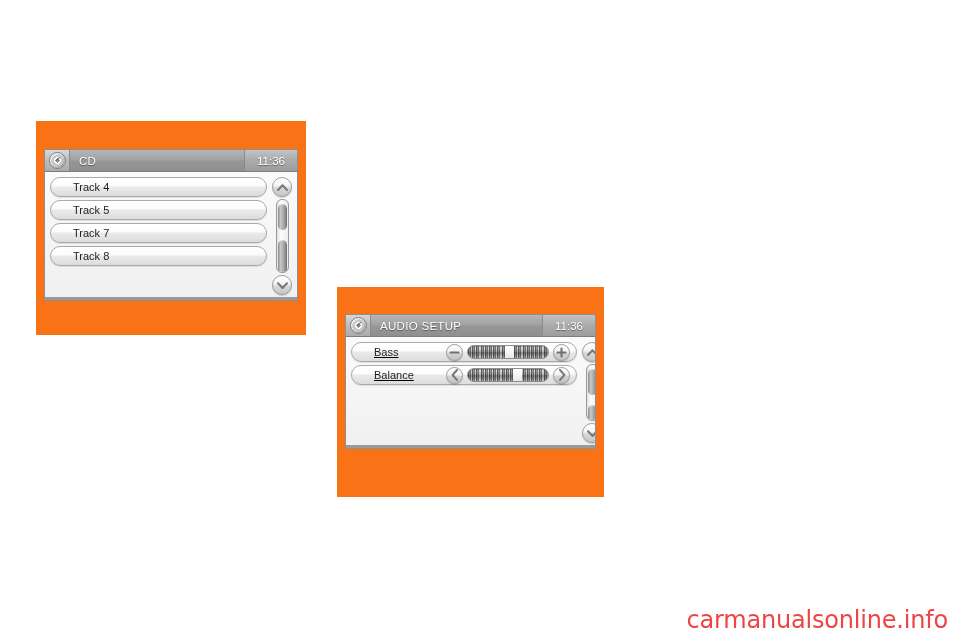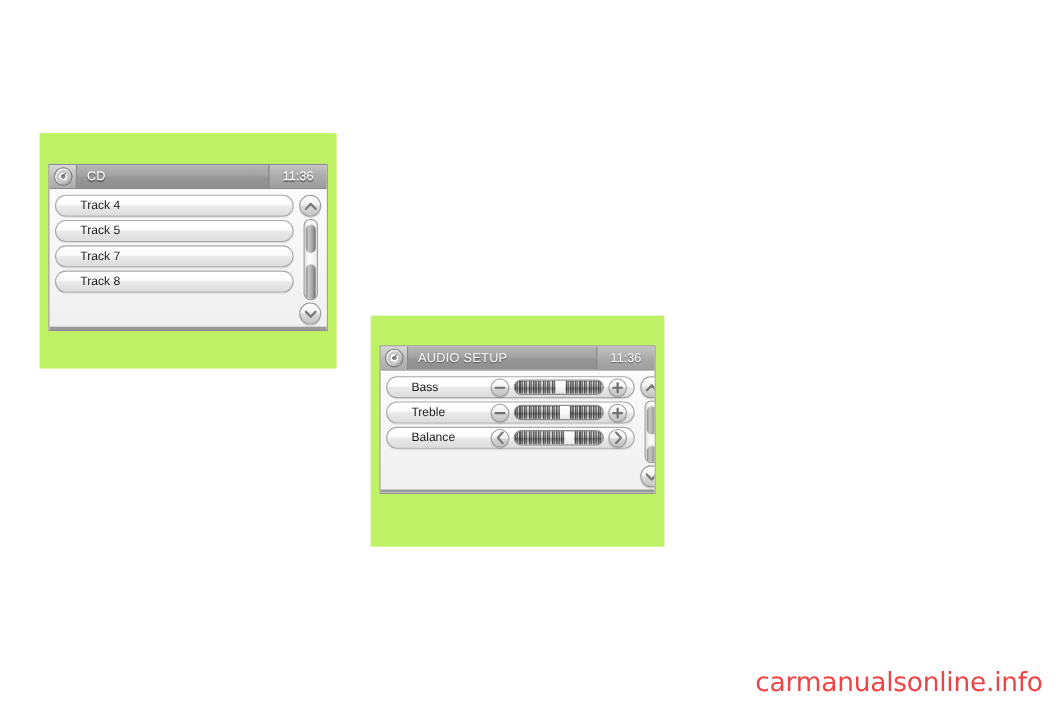"CD" .figure { background: #bef264 -> #f97316 }
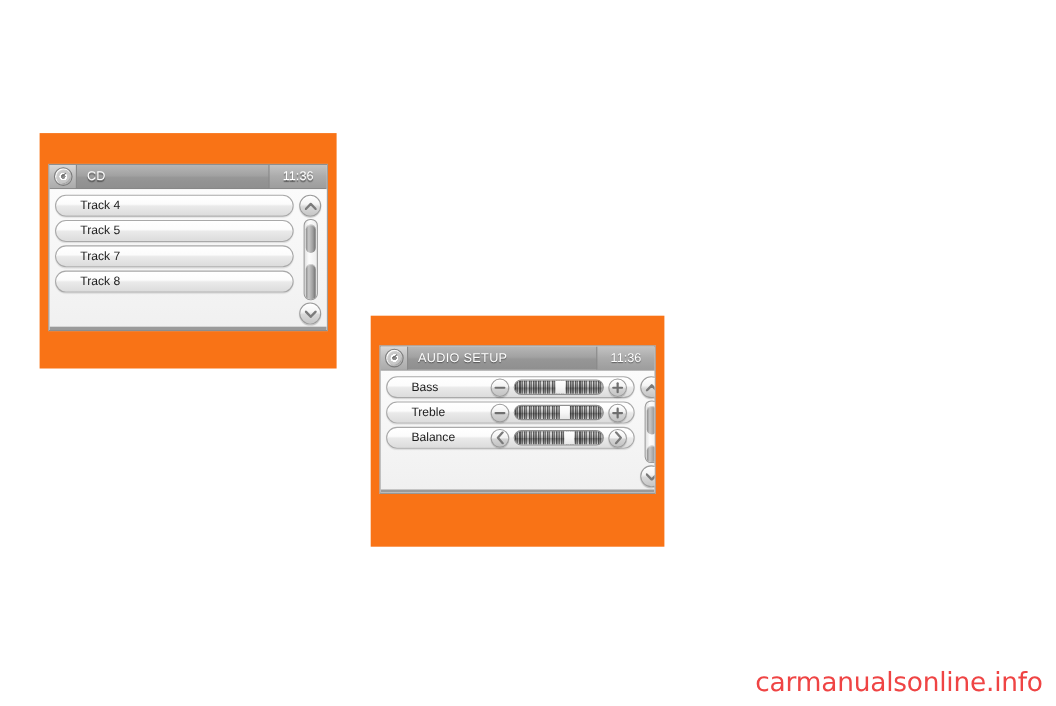"Bass" .setting-row { text-decoration: none -> underline }
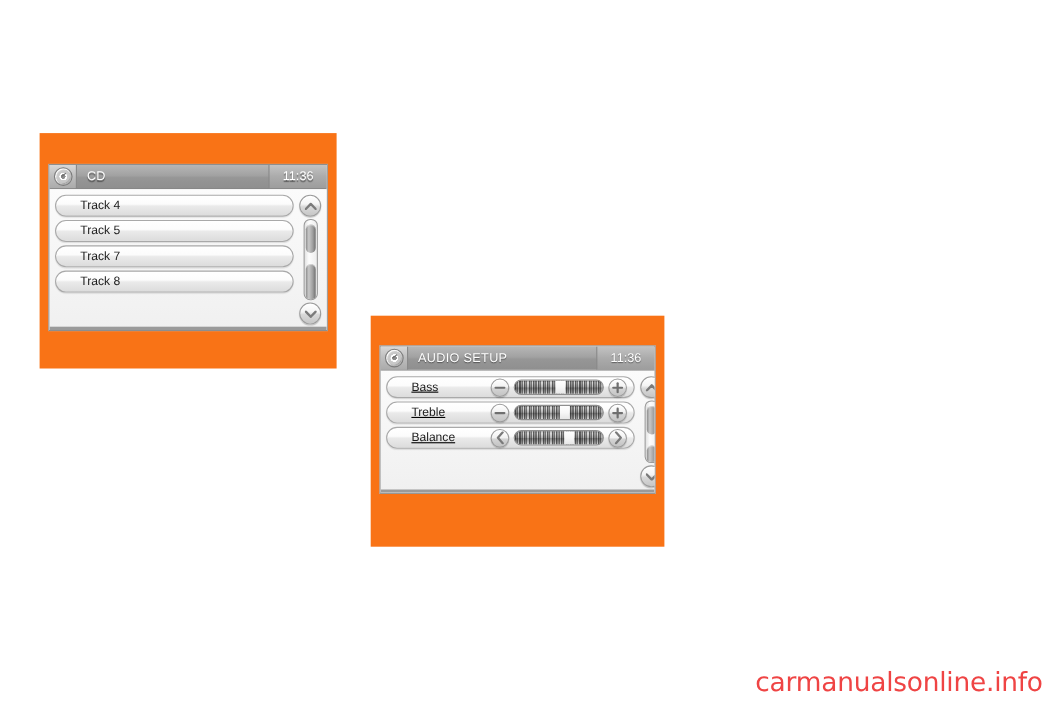"Treble" div.pill { html: <div> <span>Treble</span> <div> <div> <svg> <line></line> </svg> </div> <div> <div></div> </div> <div> <svg> <line></line> <line></line> </svg> </div> </div> </div> -> none }
